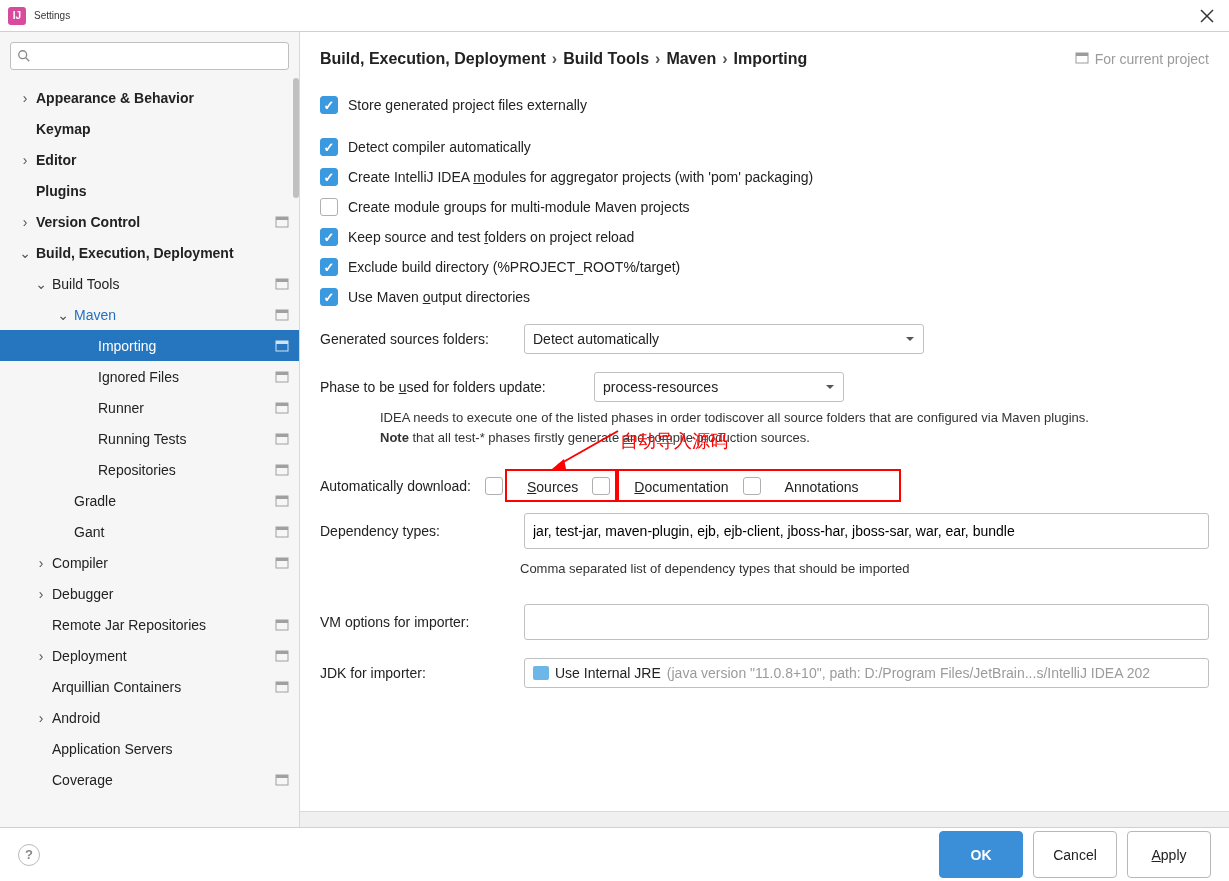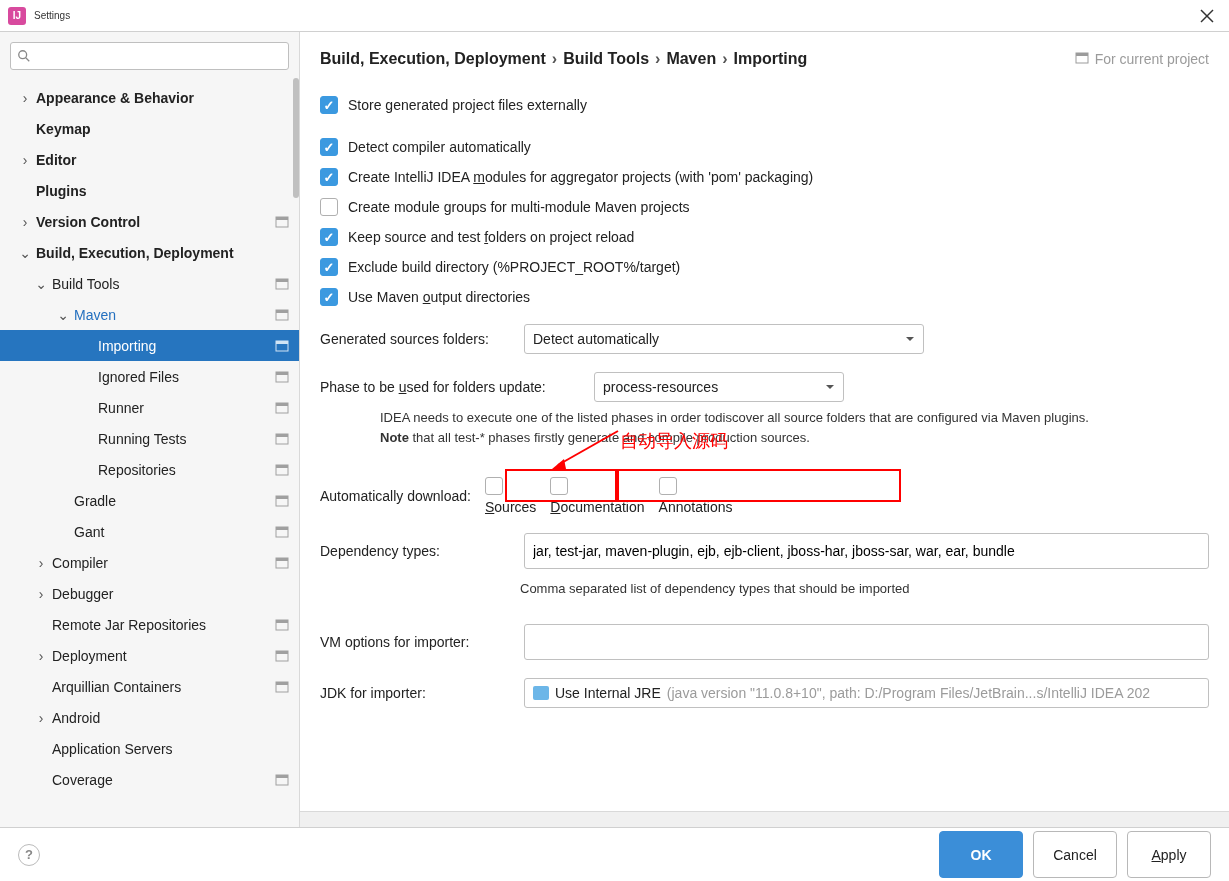"Sources" .cb-inline { align-items: flex-start -> flex-end; flex-direction: column -> none; gap: 4px -> 24px }
